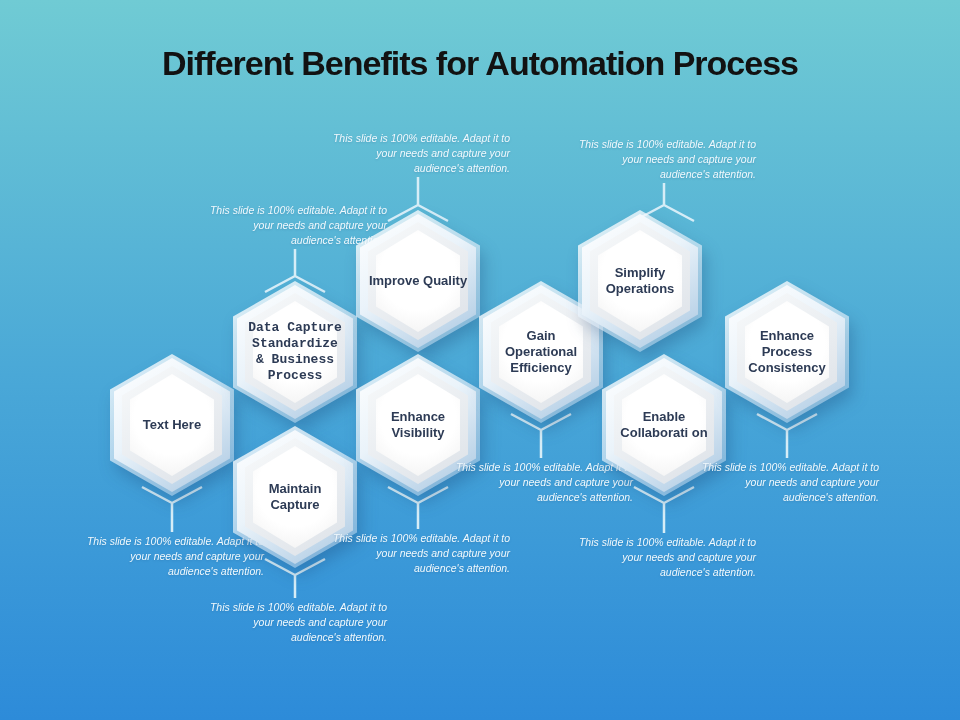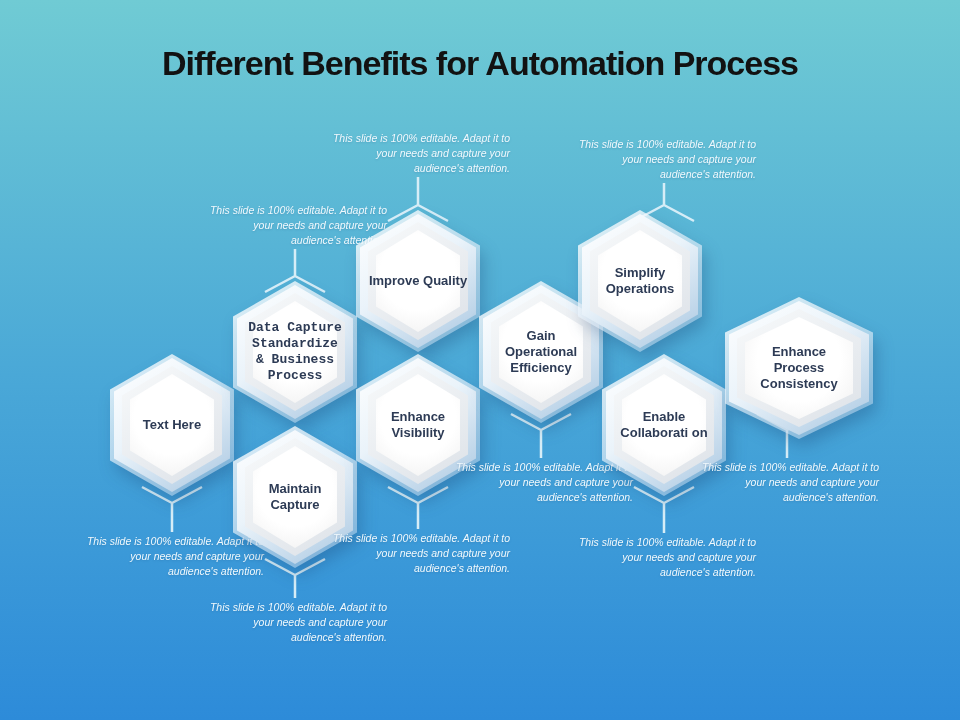"Enhance Process Consistency" div.hex-group { padding-left: 24px -> none; top: 301px -> 285px }
